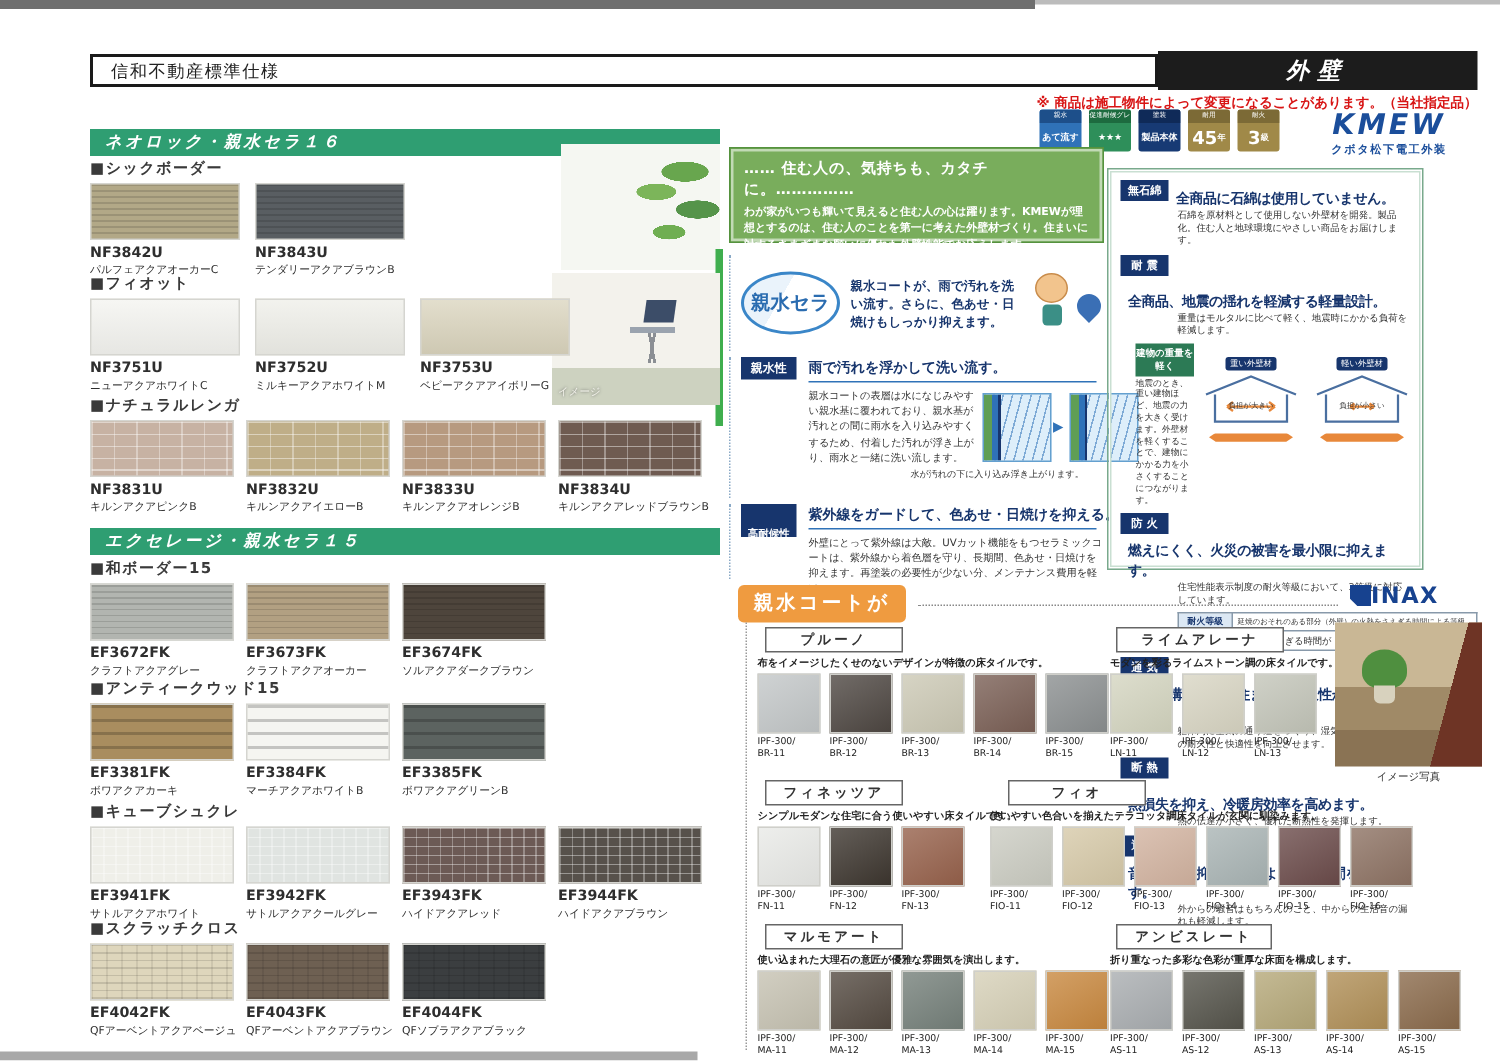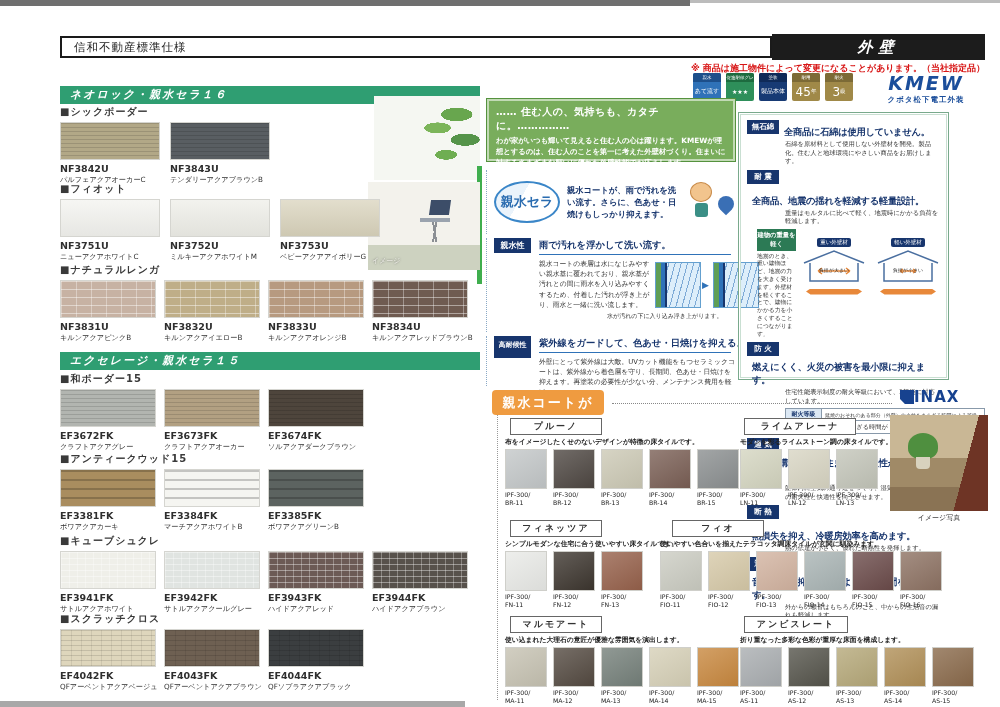"45" .badge .bmain { font-weight: normal -> bold }
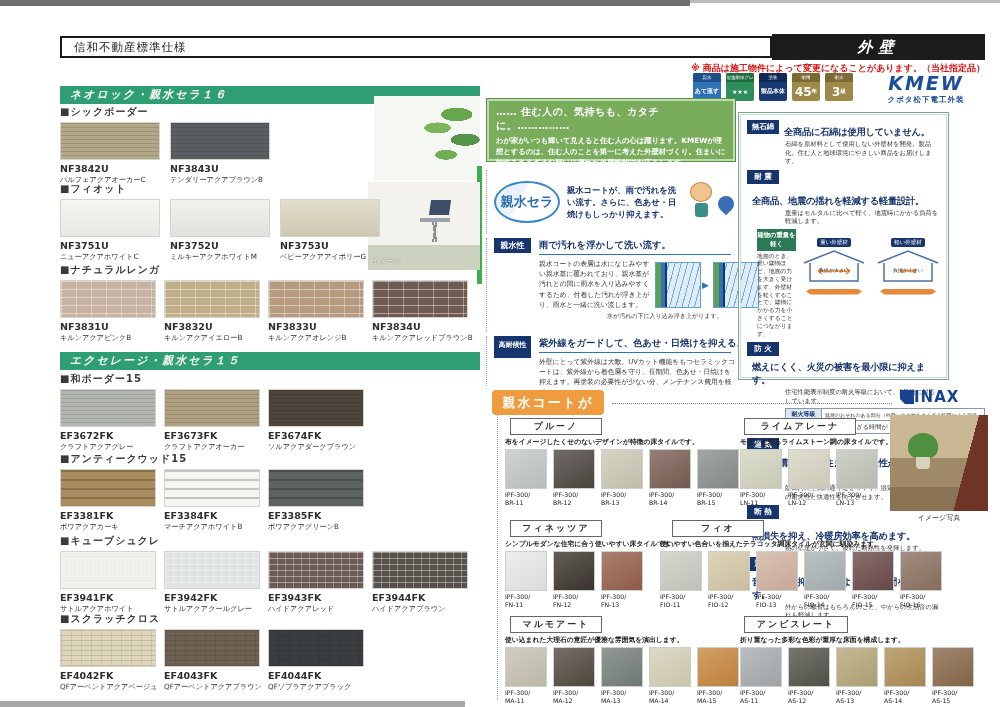"高耐候性" .uvchip { padding-top: 5px -> 16px }
